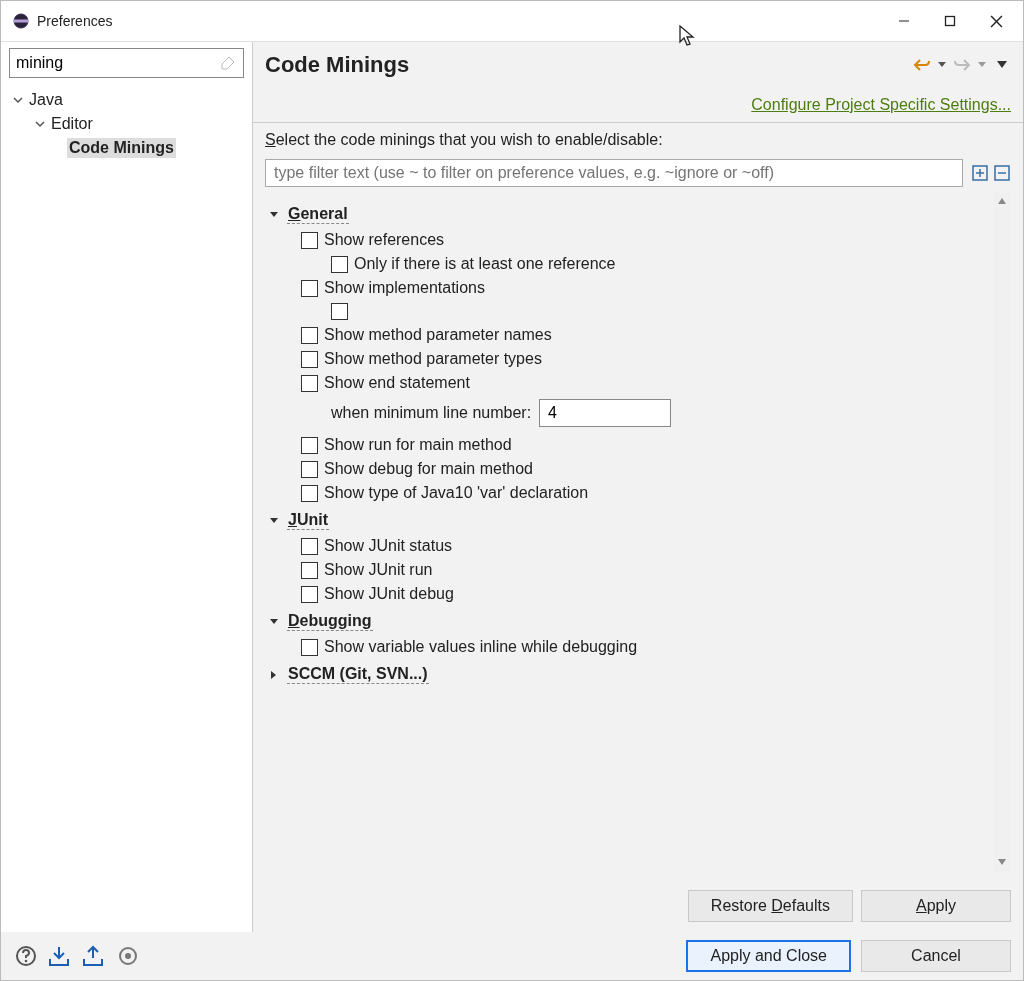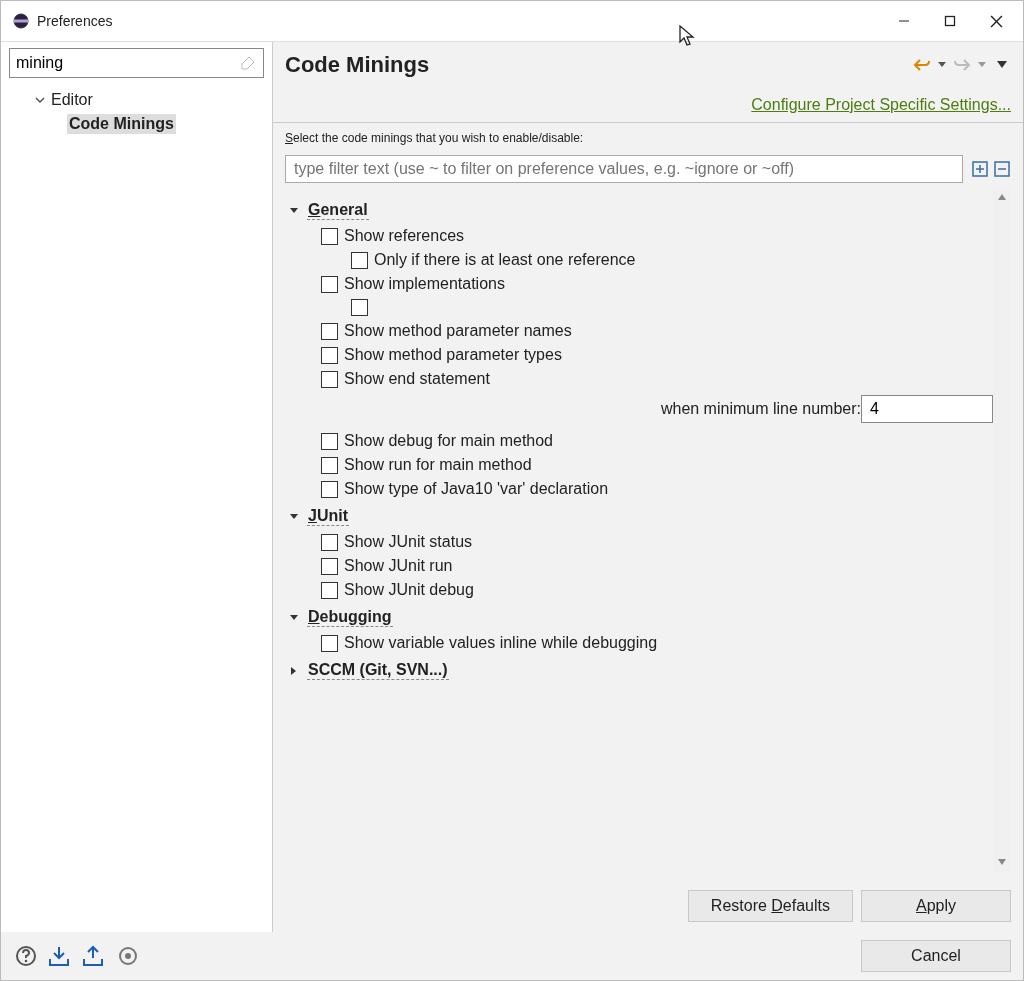"mining" .sidebar { width: 272px -> 252px }
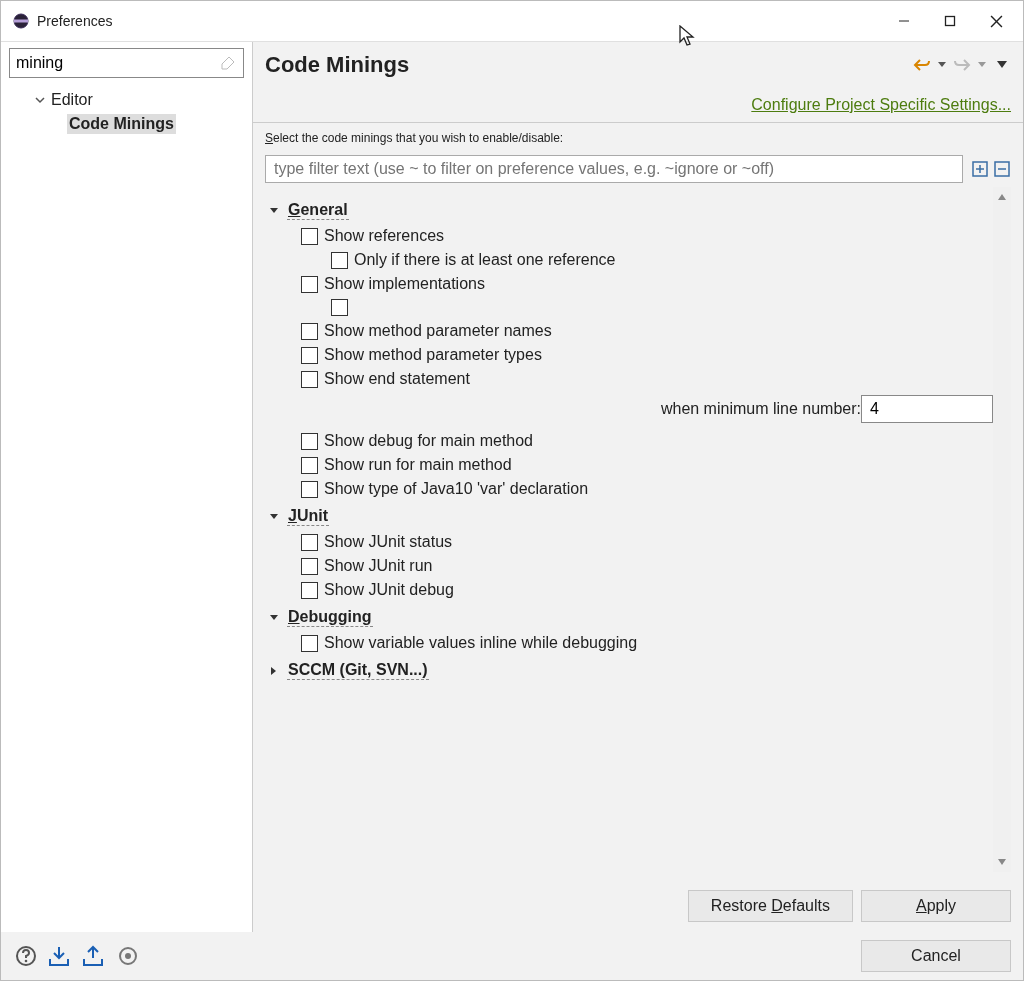"Java" div.tree-row { html: none -> <div> <span> <svg> <path></path> </svg> </span> <span>Java</span> </div> }
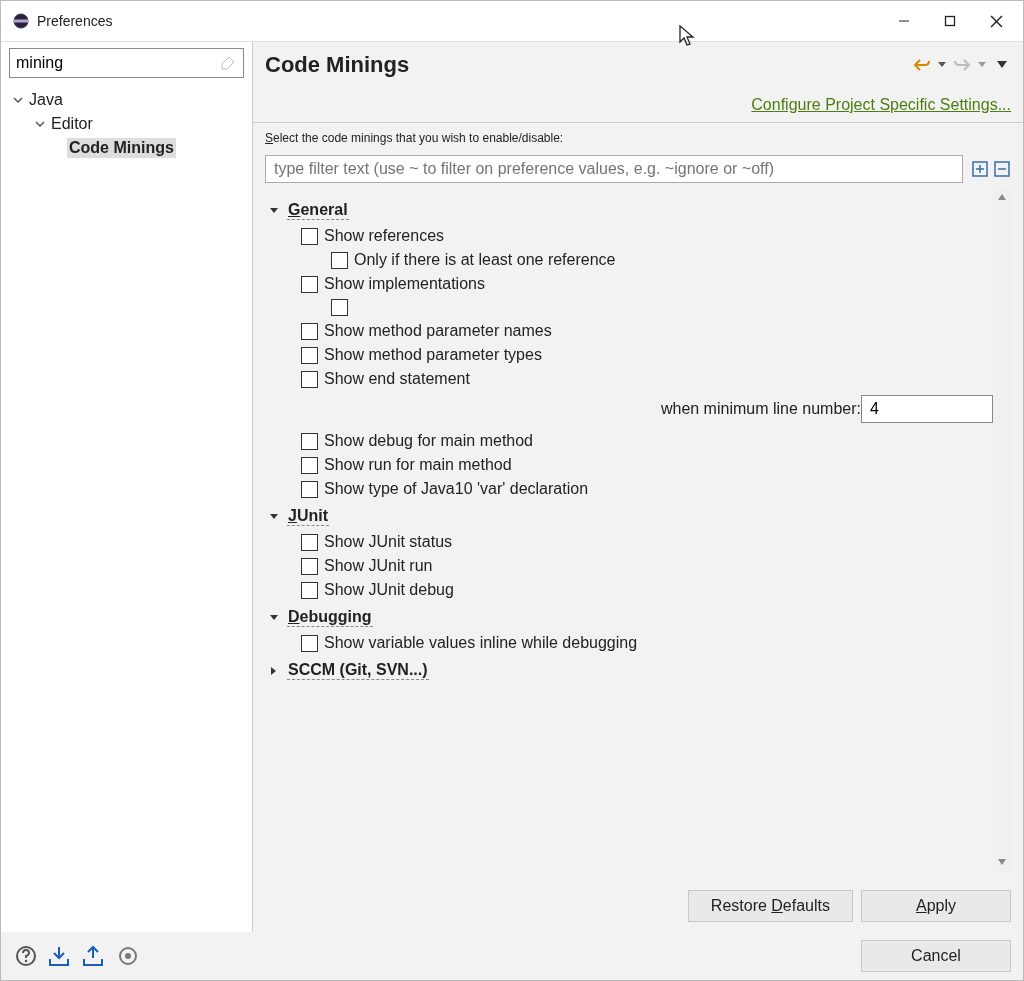"Select the code minings that" .instruction { font-size: 12px -> 16px }
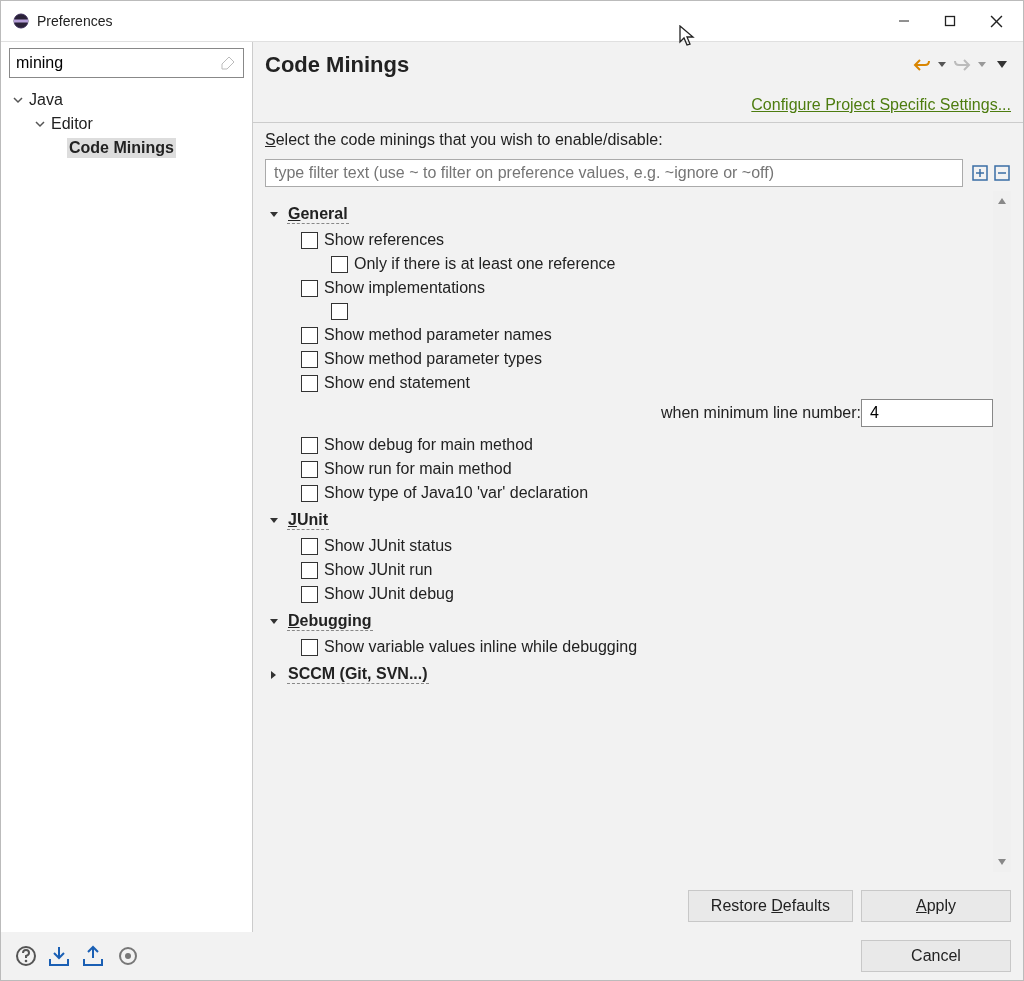"when minimum line number:" .min-line-row { gap: none -> 8px; justify-content: flex-end -> none }
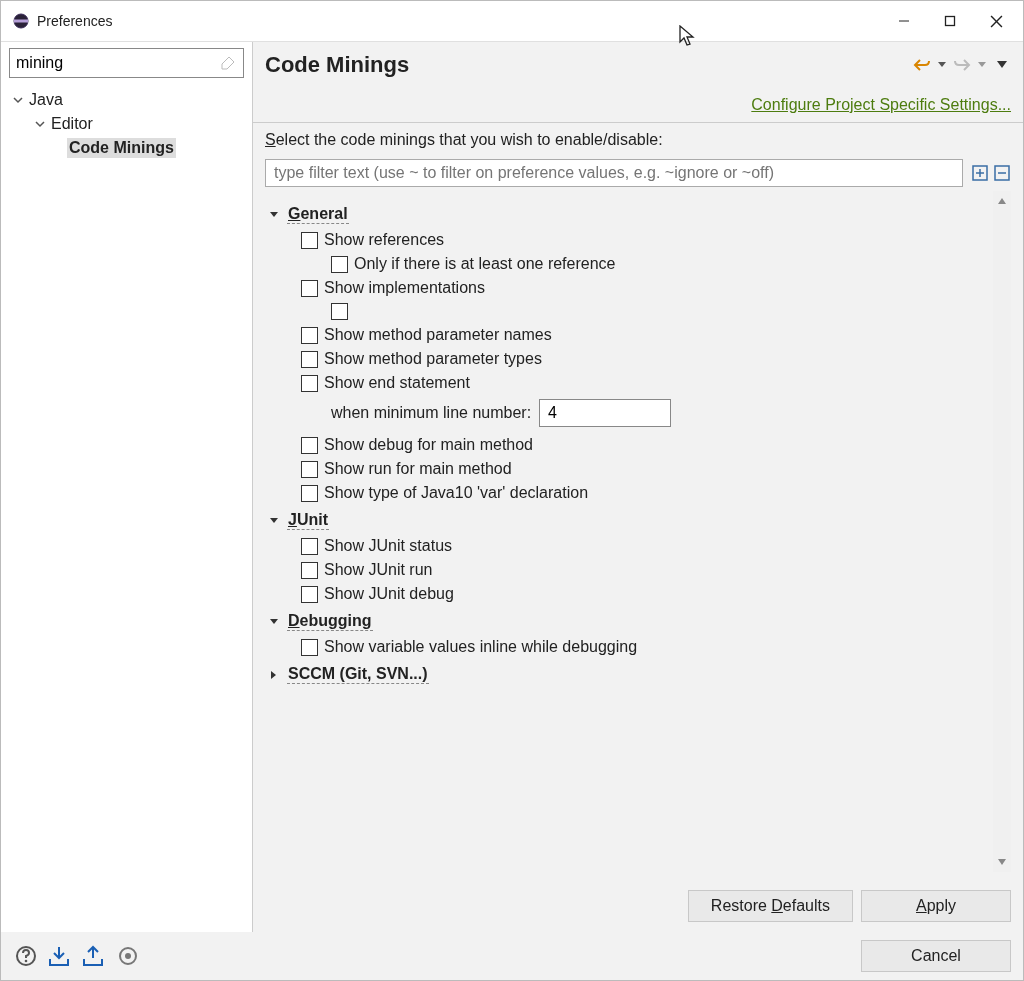"Show debug for main method" div.checkbox-row { order: before "Show run for main method" -> after "Show run for main method" }
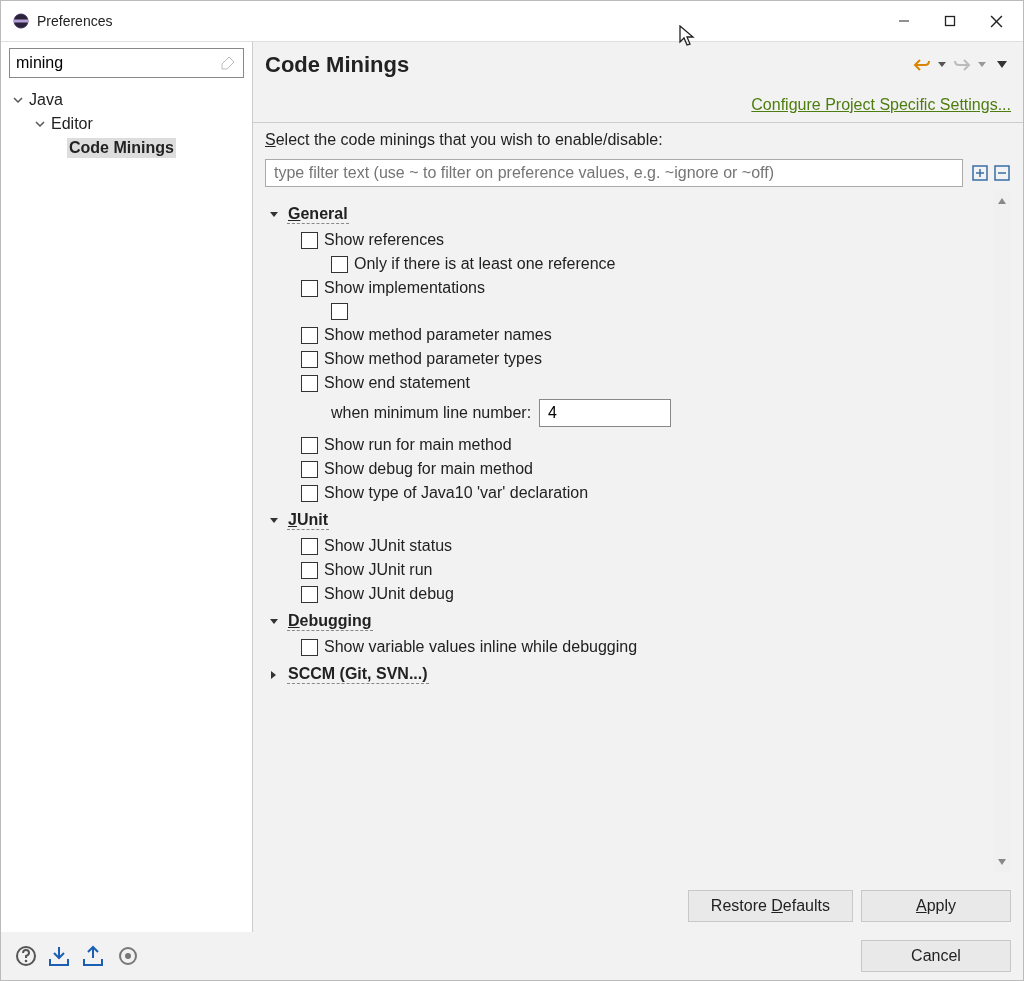"Apply and Close" div.dialog-btn { html: none -> <div> <span>Apply and Close</span> </div> }
